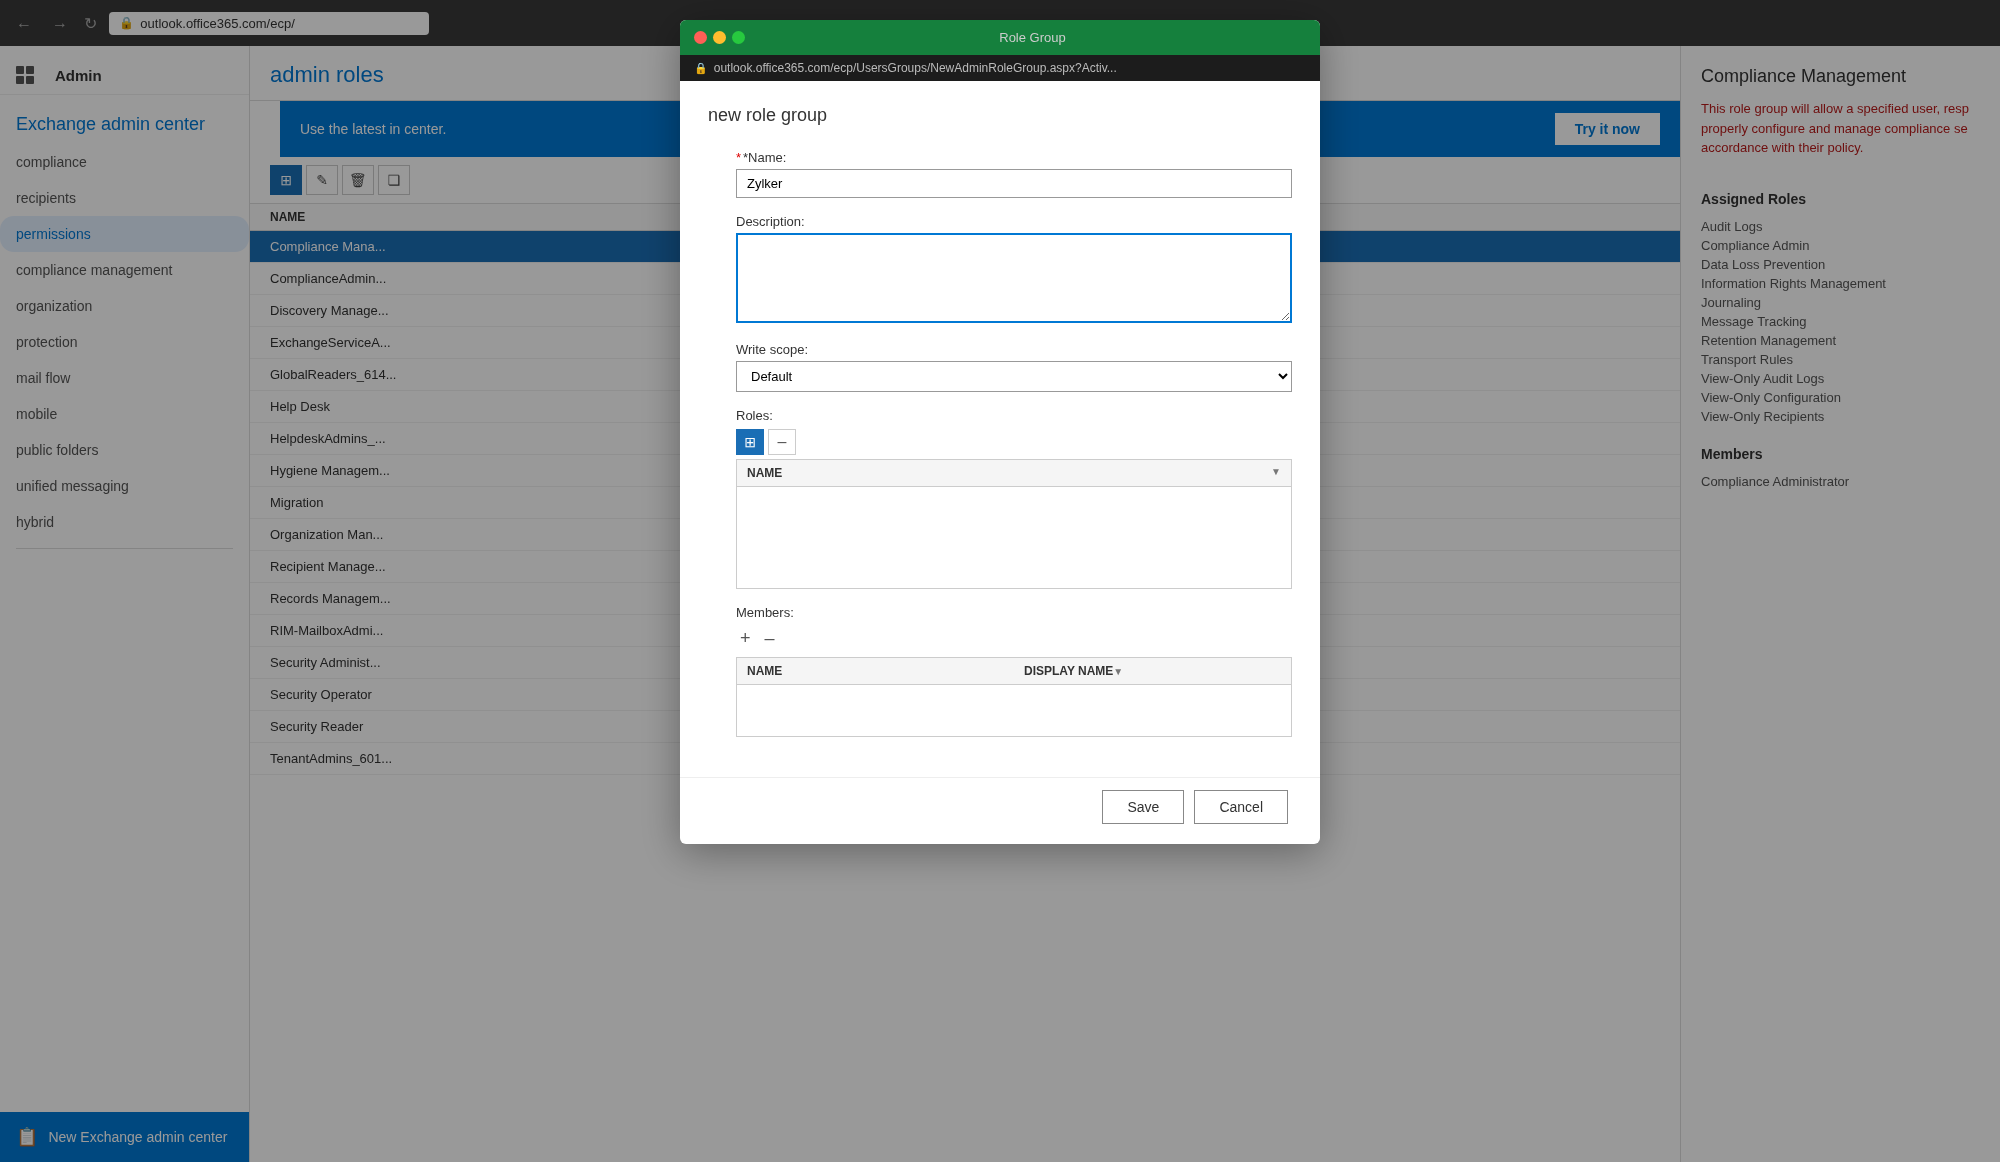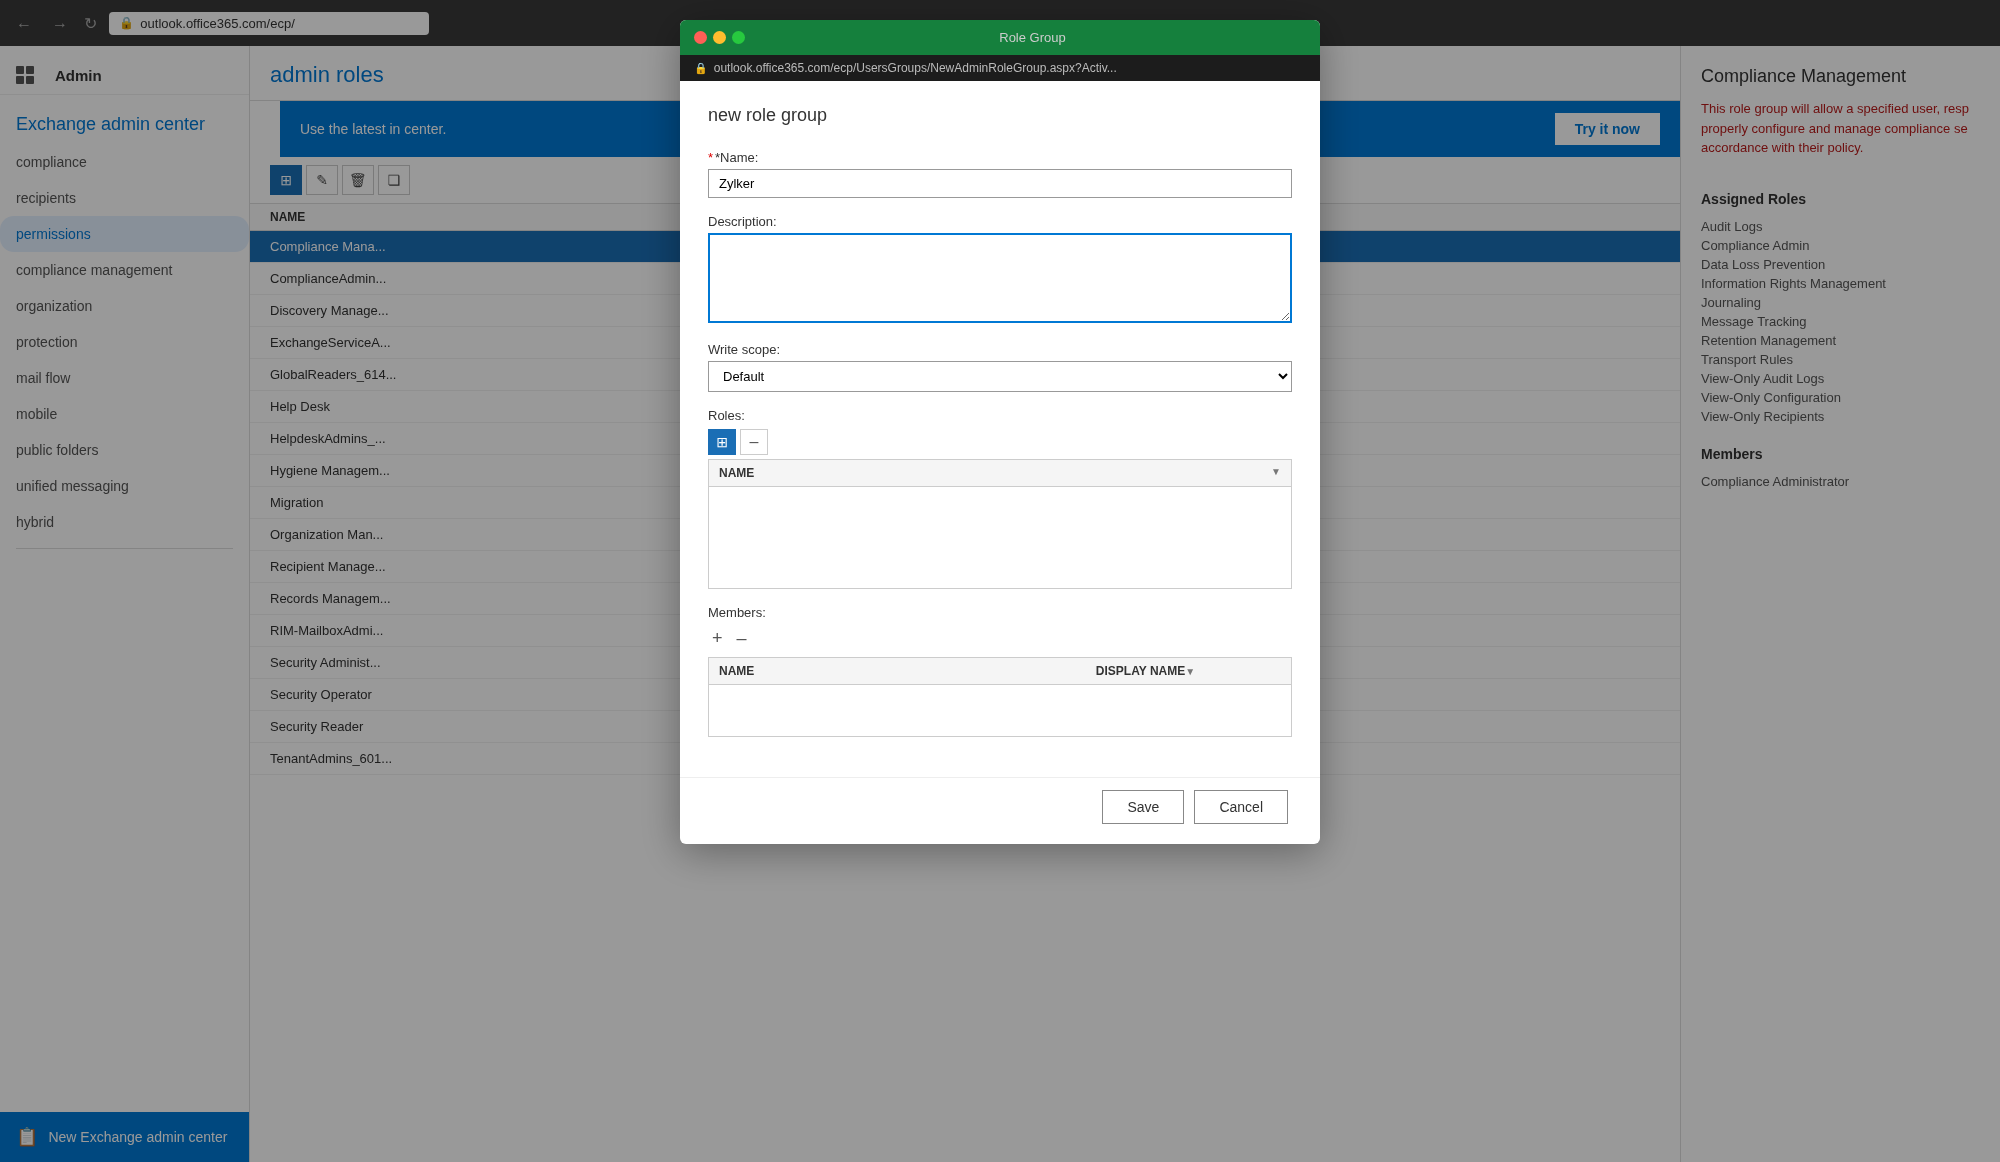"*Name:" .form-group { margin-left: none -> 28px }
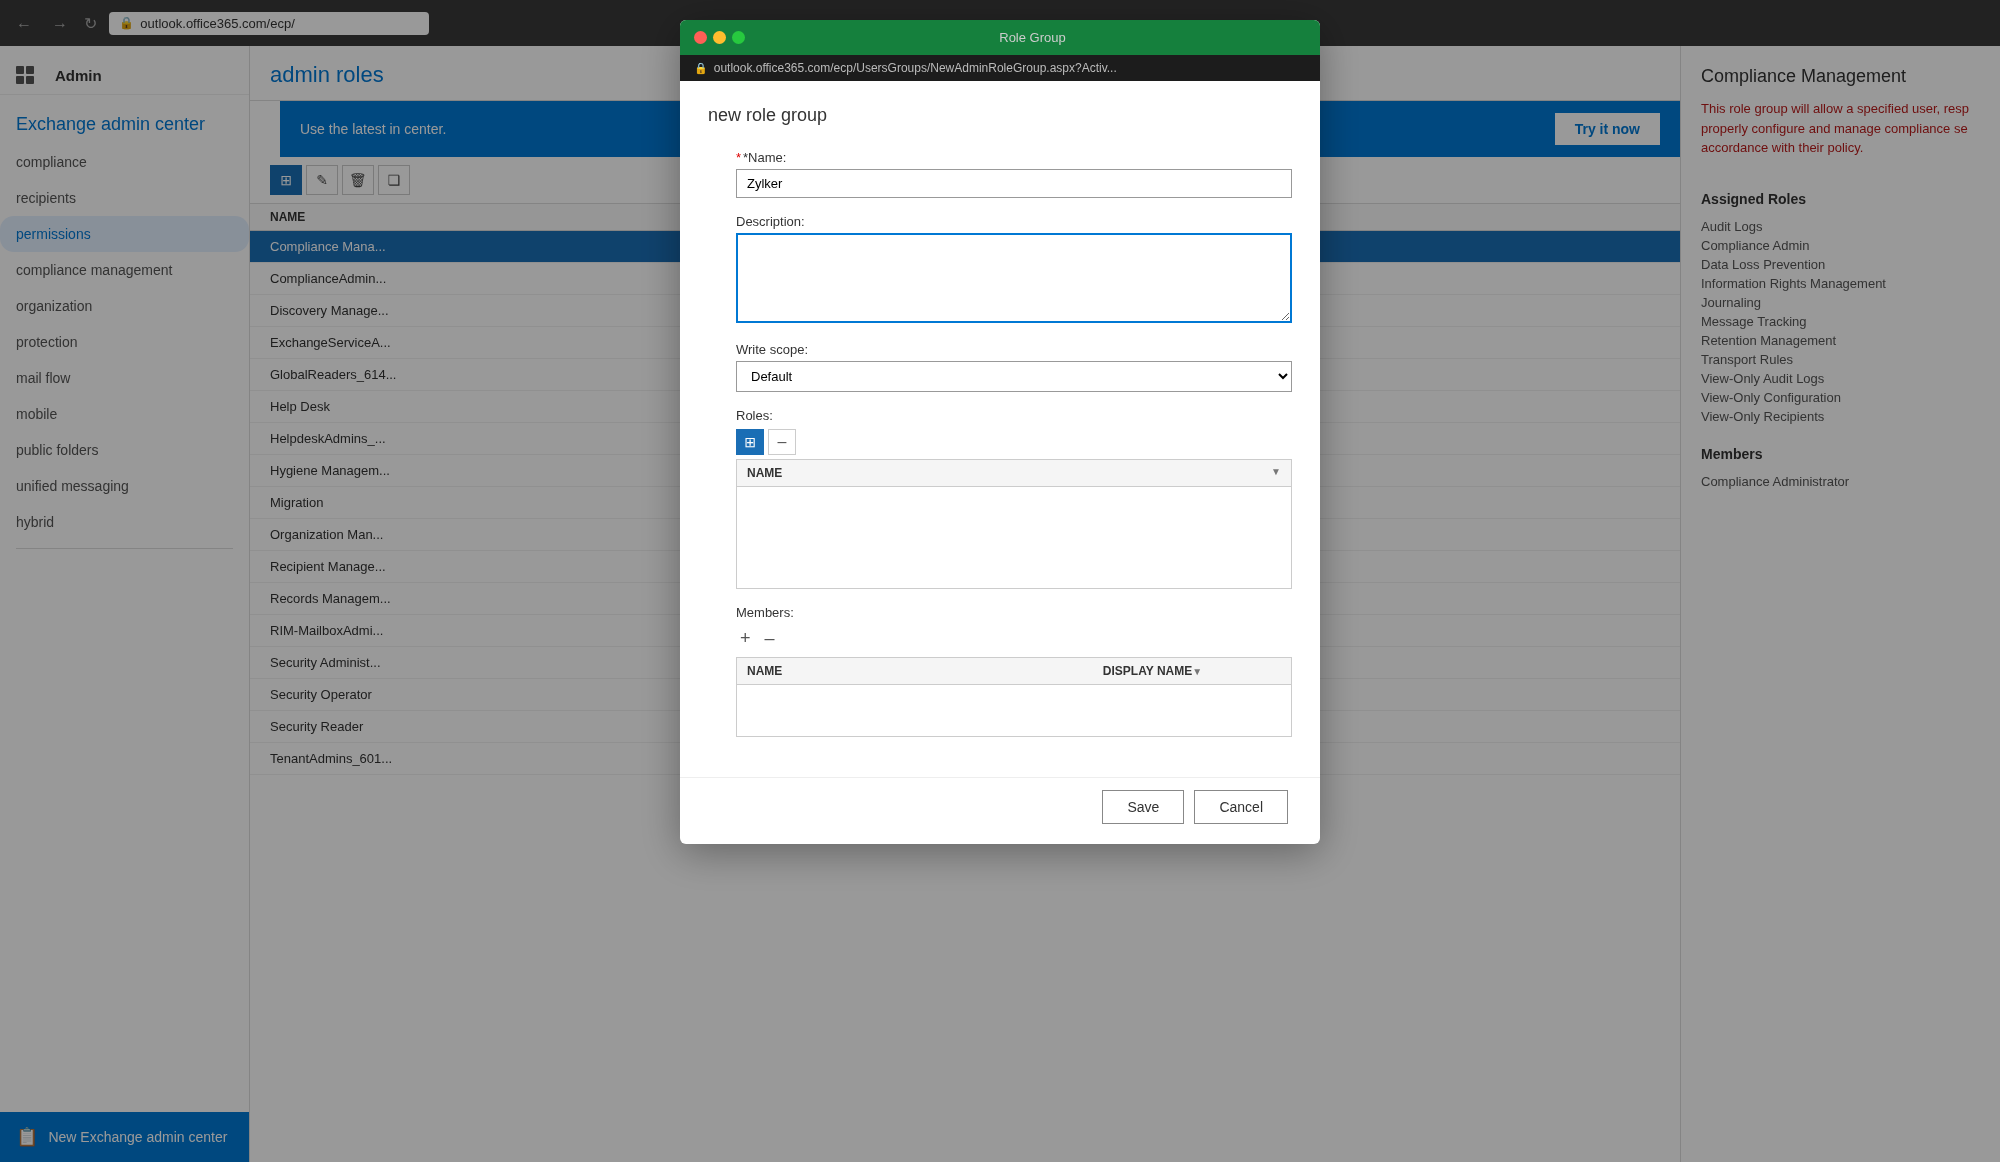"DISPLAY NAME" .members-header-cell:last-child { justify-content: center -> flex-start }
